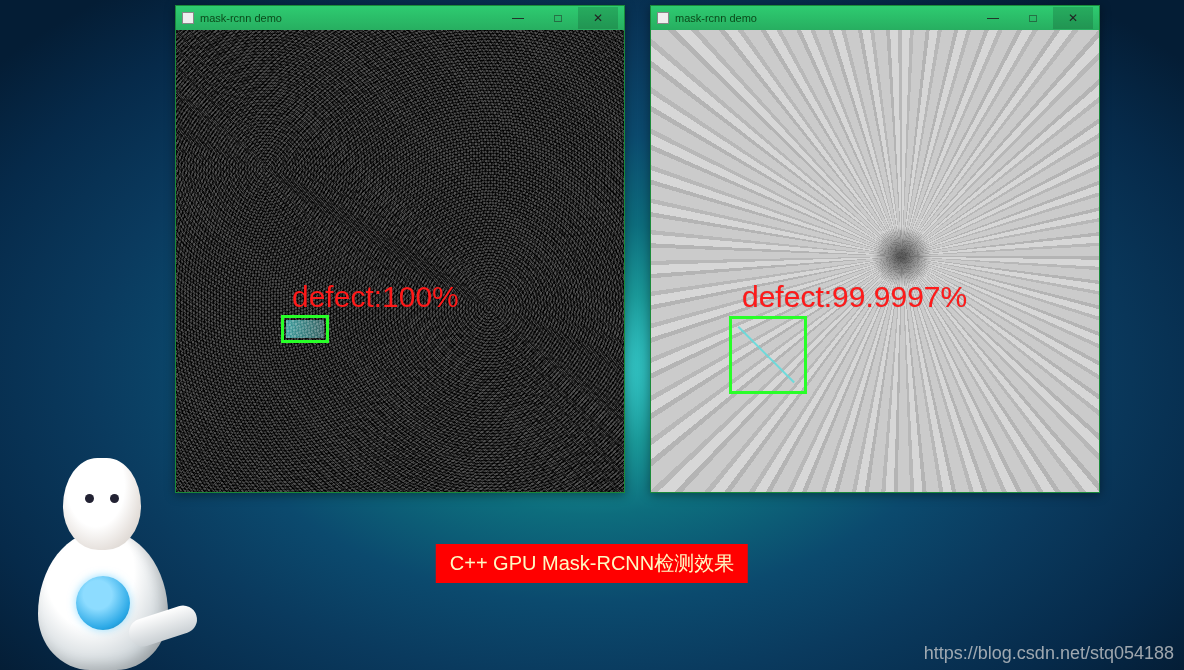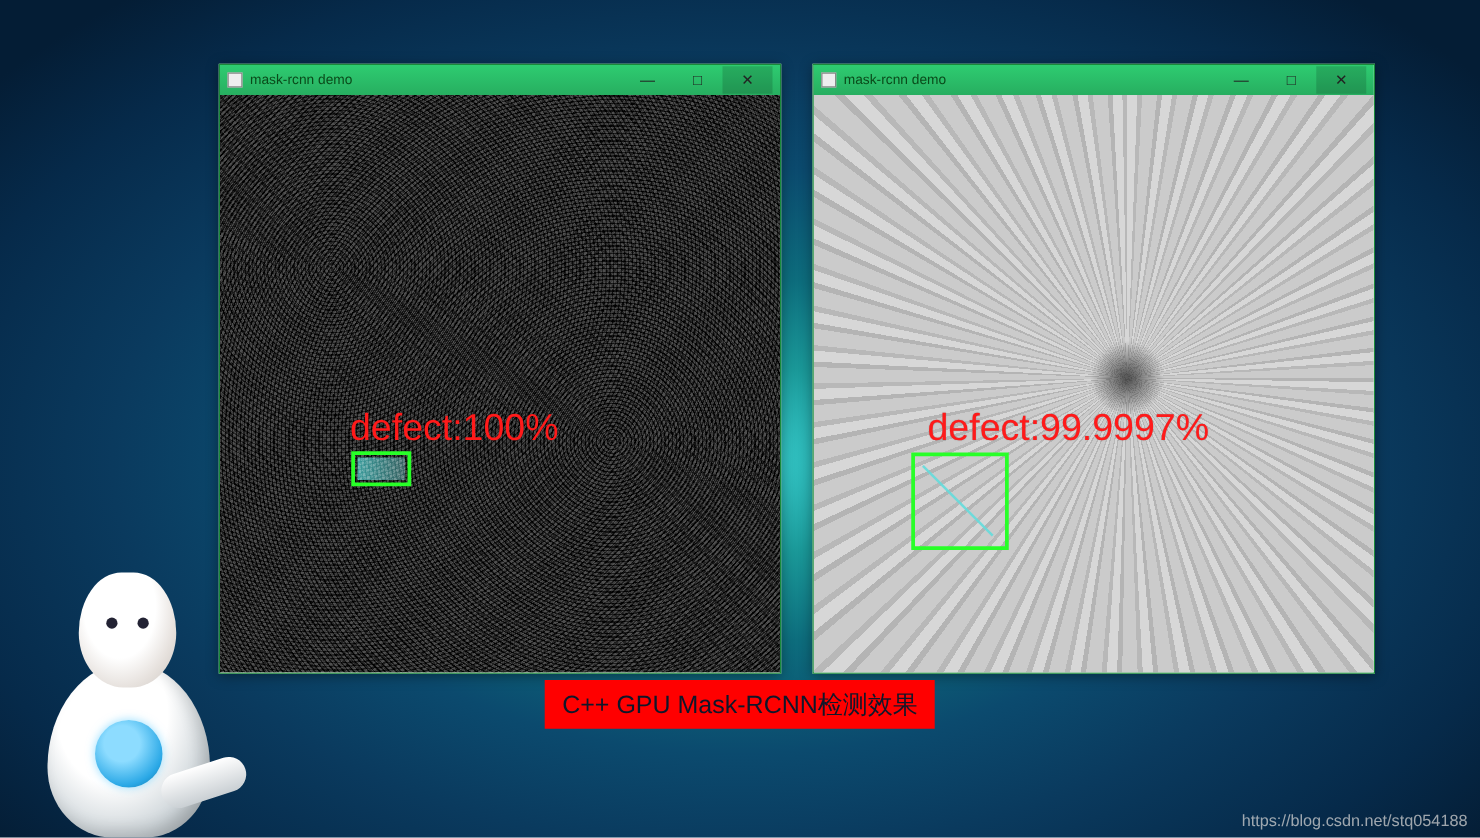"mask-rcnn demo" .window { margin-top: 46px -> none }
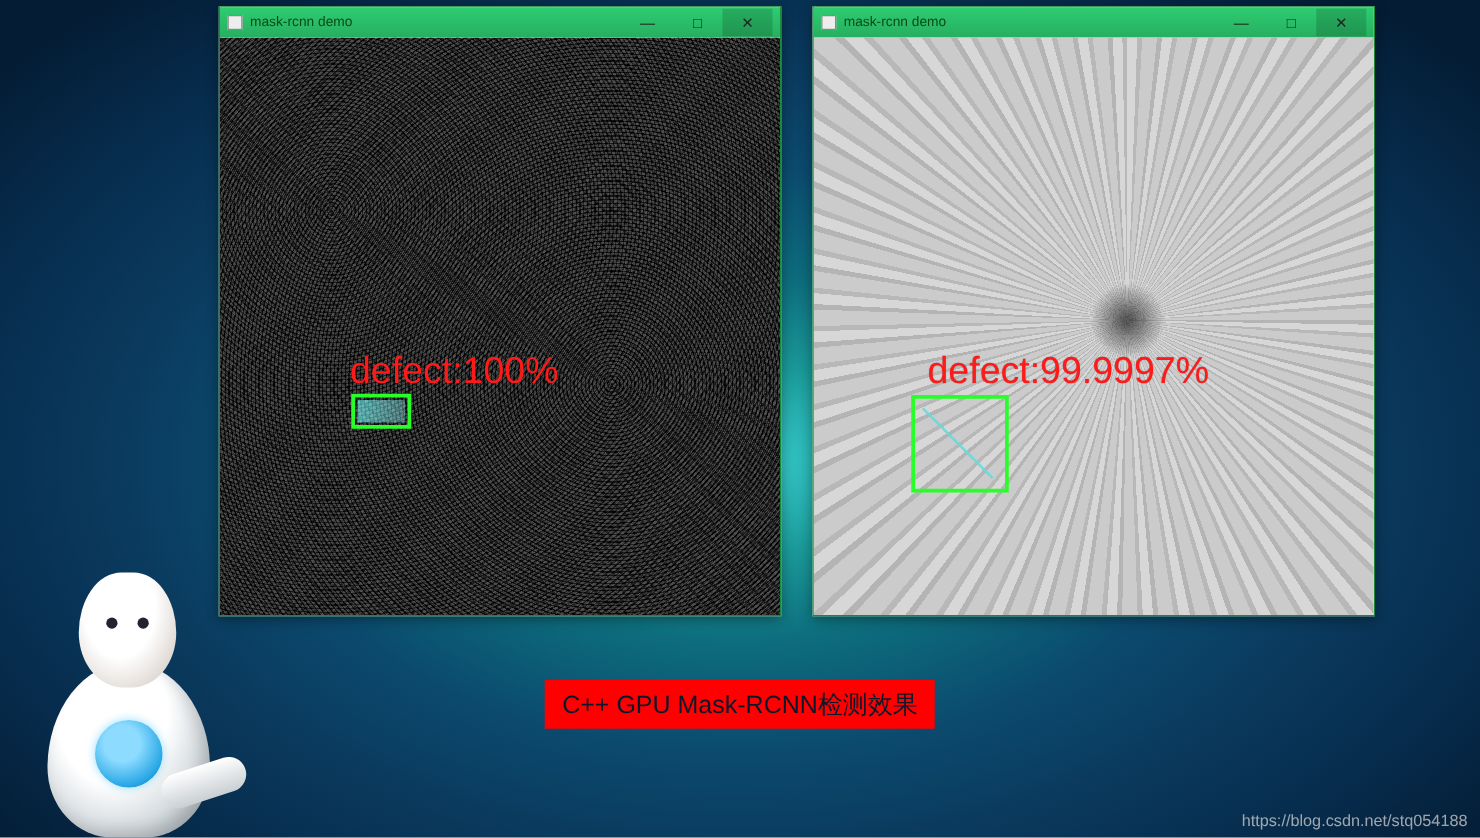"defect:100%" div.defect-label { left: 104px -> 116px }
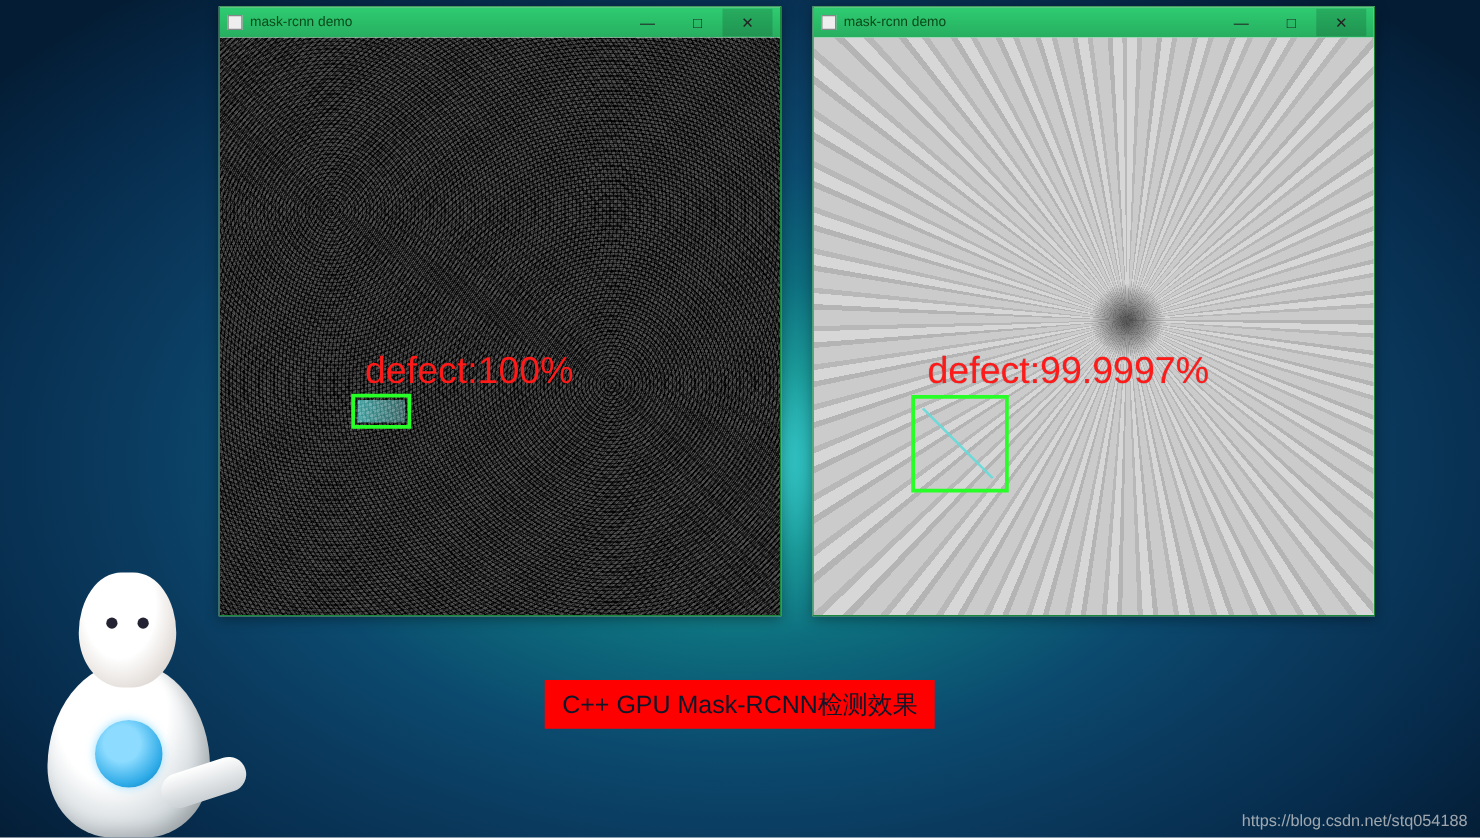"C++ GPU Mask-RCNN检测效果" .caption-box { color: #0f172a -> #fef9c3 }
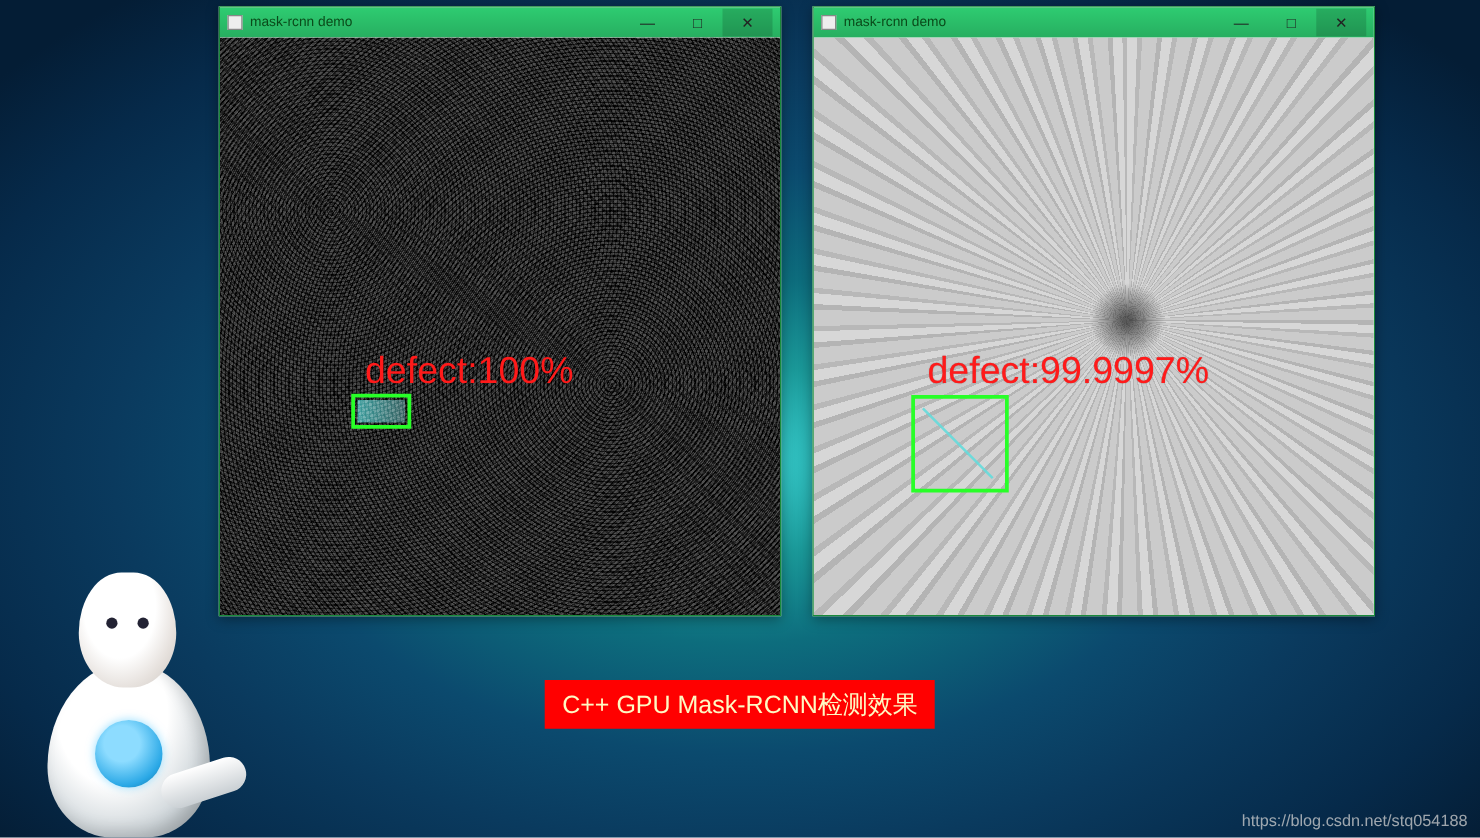"https://blog.csdn.net/stq054188" .watermark { font-size: 13px -> 18px }
